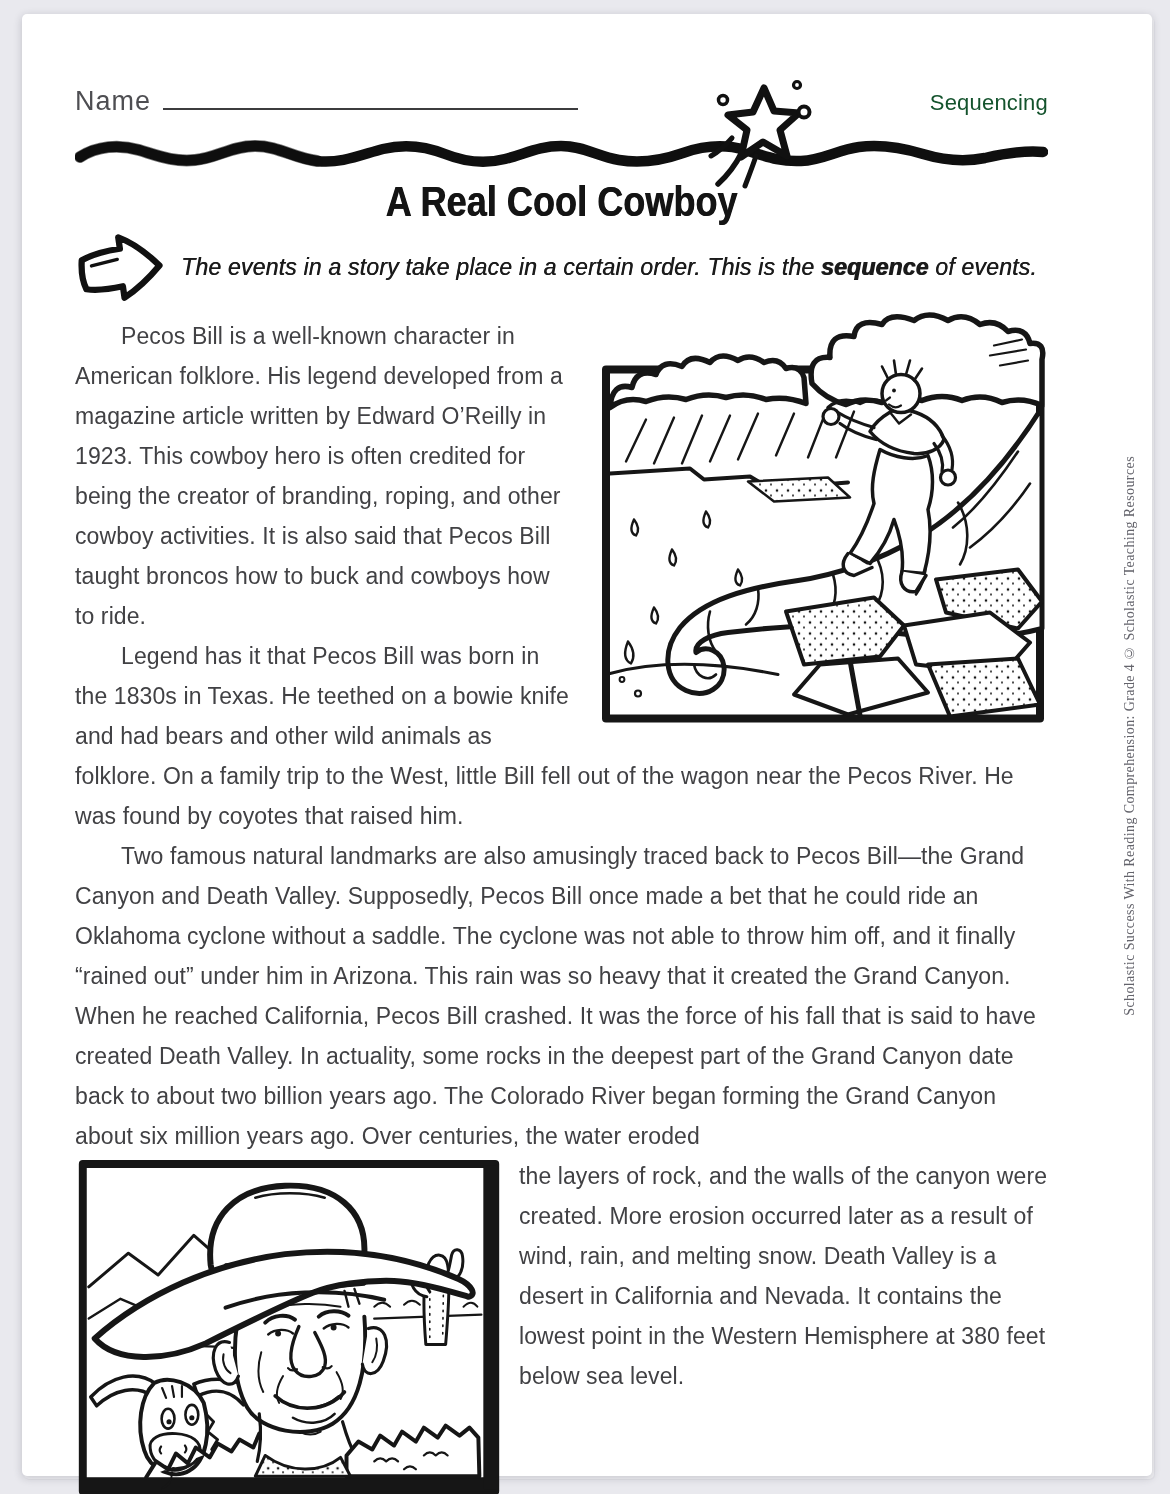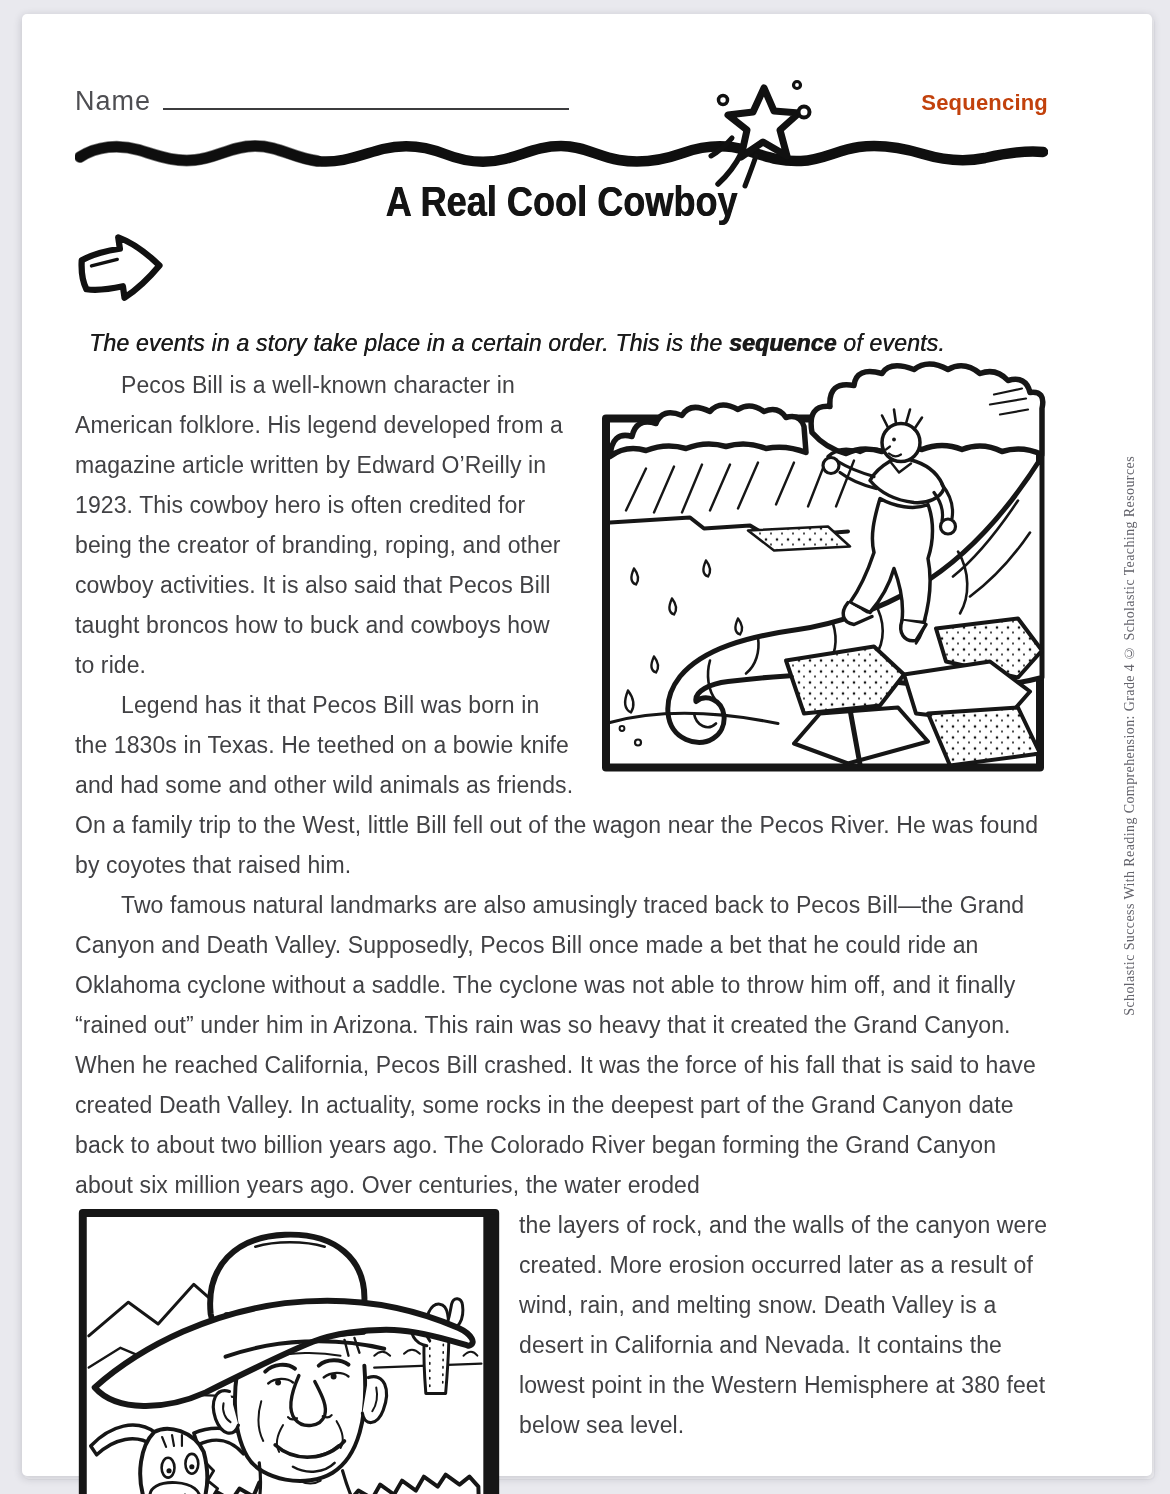"Sequencing" .topic-label { color: #c2410c -> #14532d; font-weight: bold -> normal }
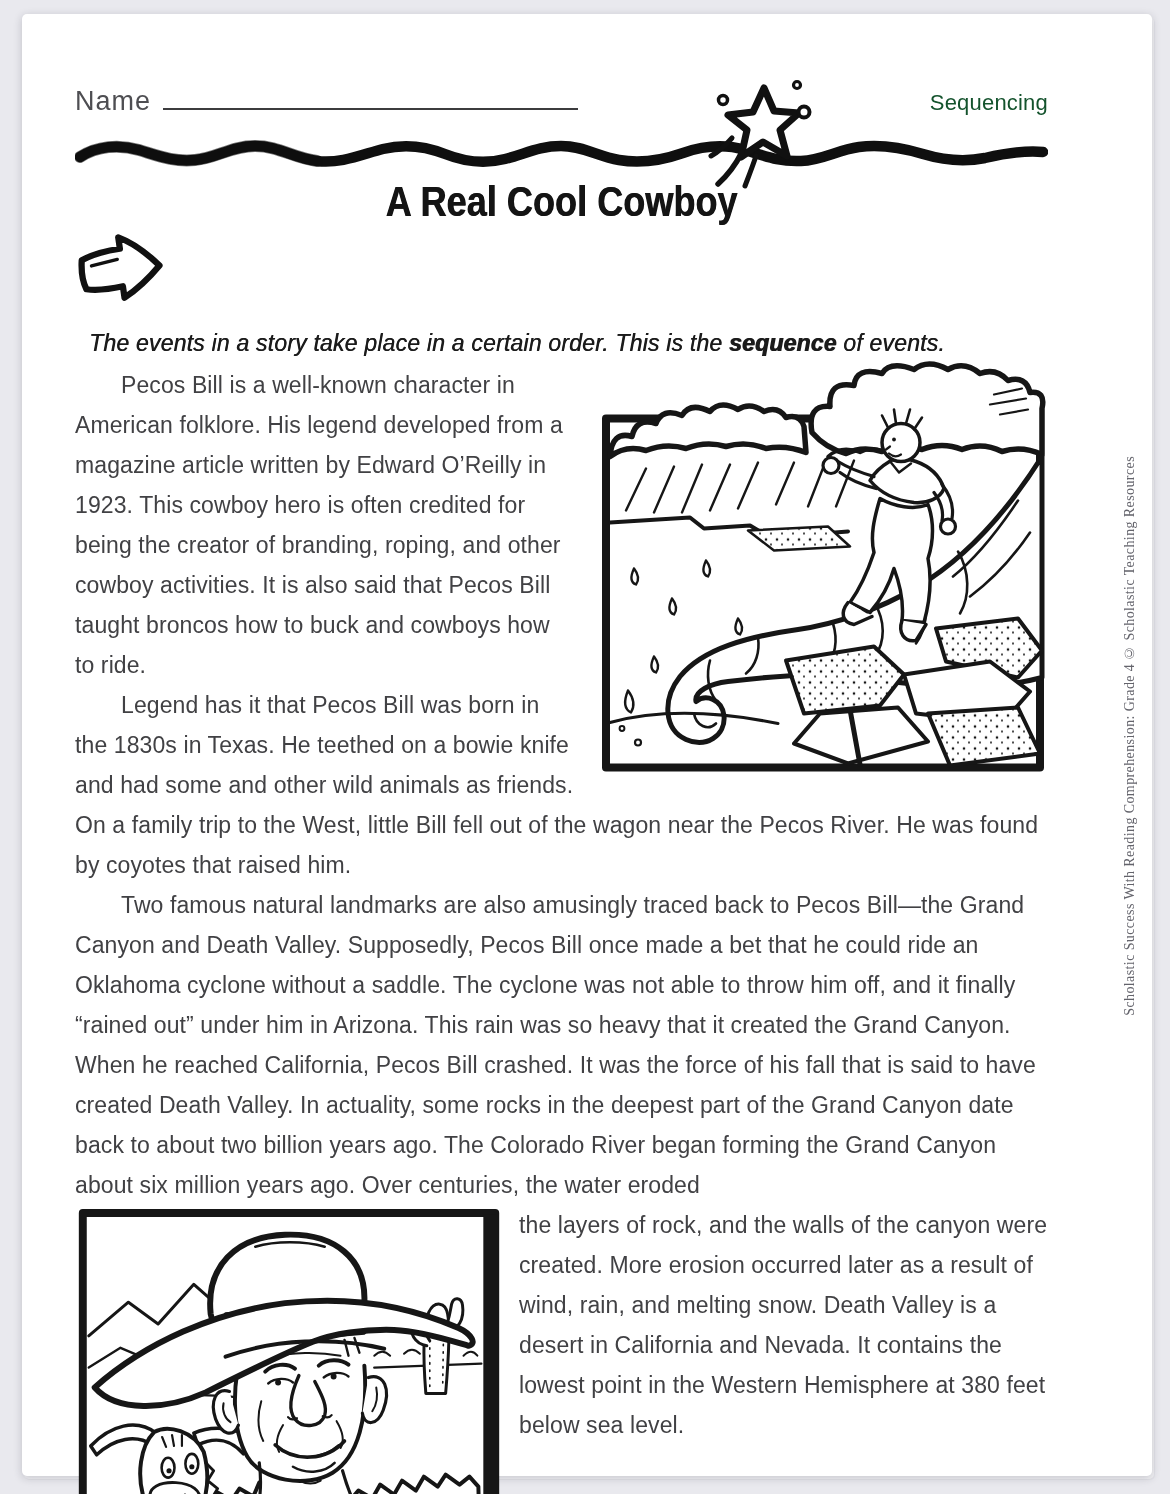"The events in a story" .instr-row { flex-direction: column -> none }
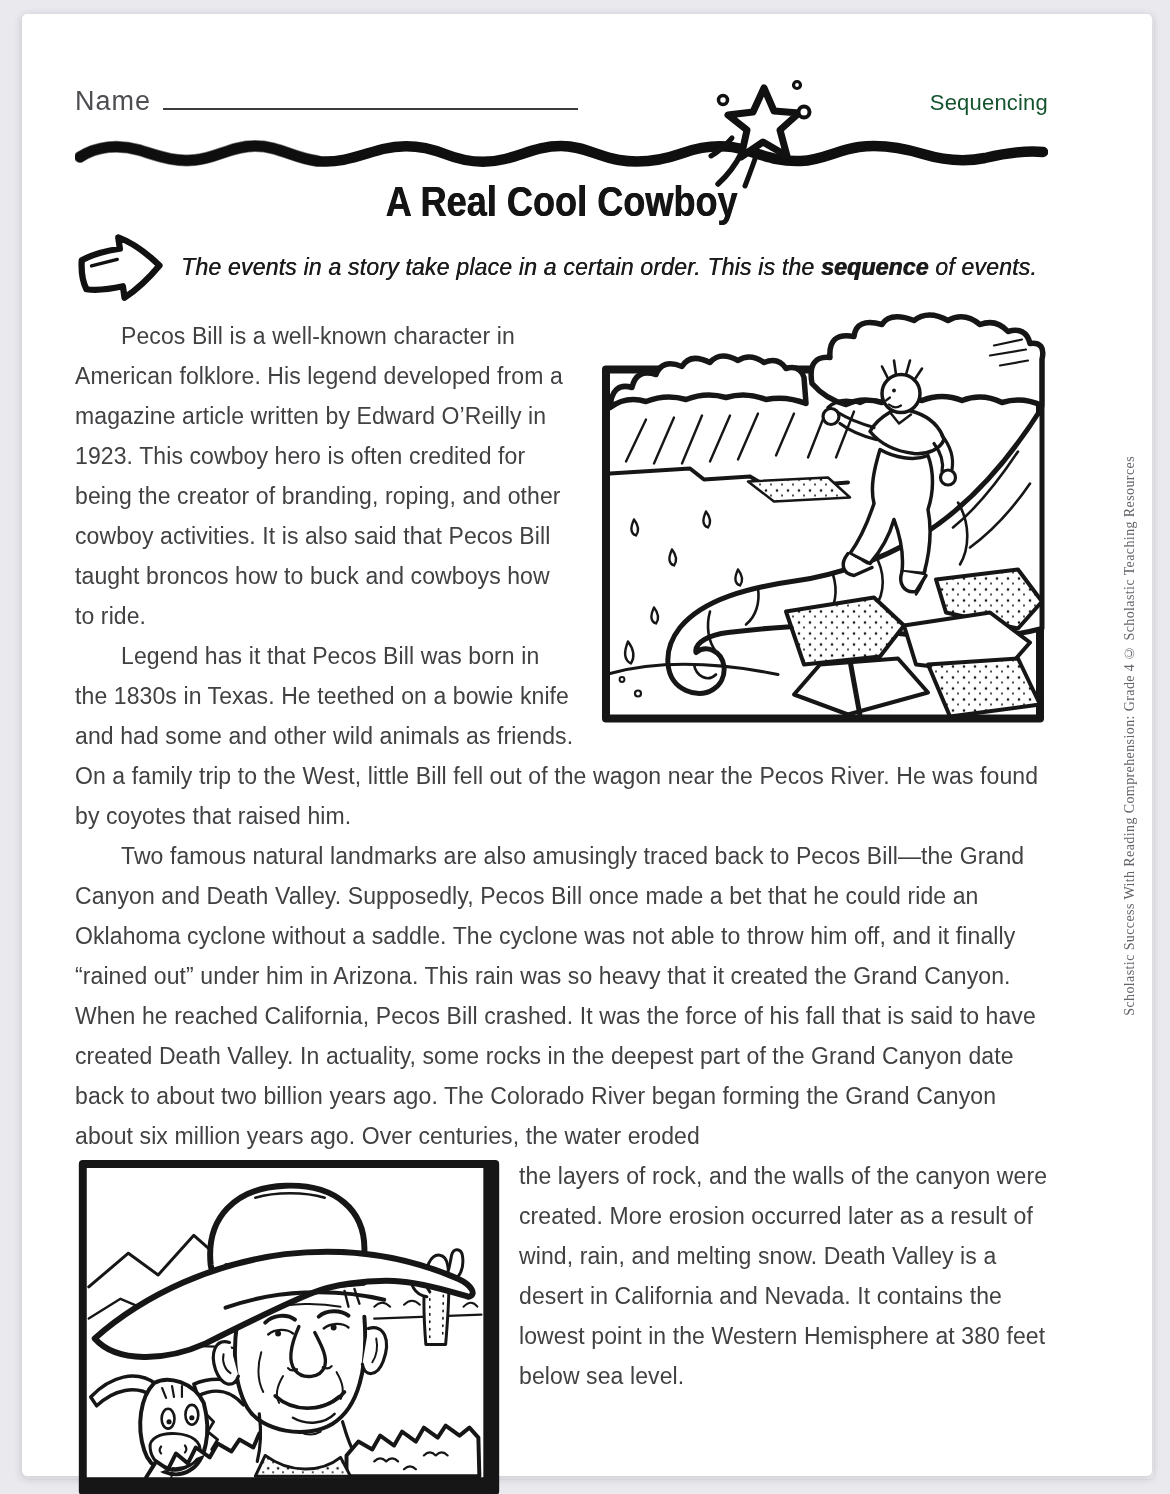"Legend has it that Pecos" p.indent { text: some and other wild animals as friends -> bears and other wild animals as folklore }
